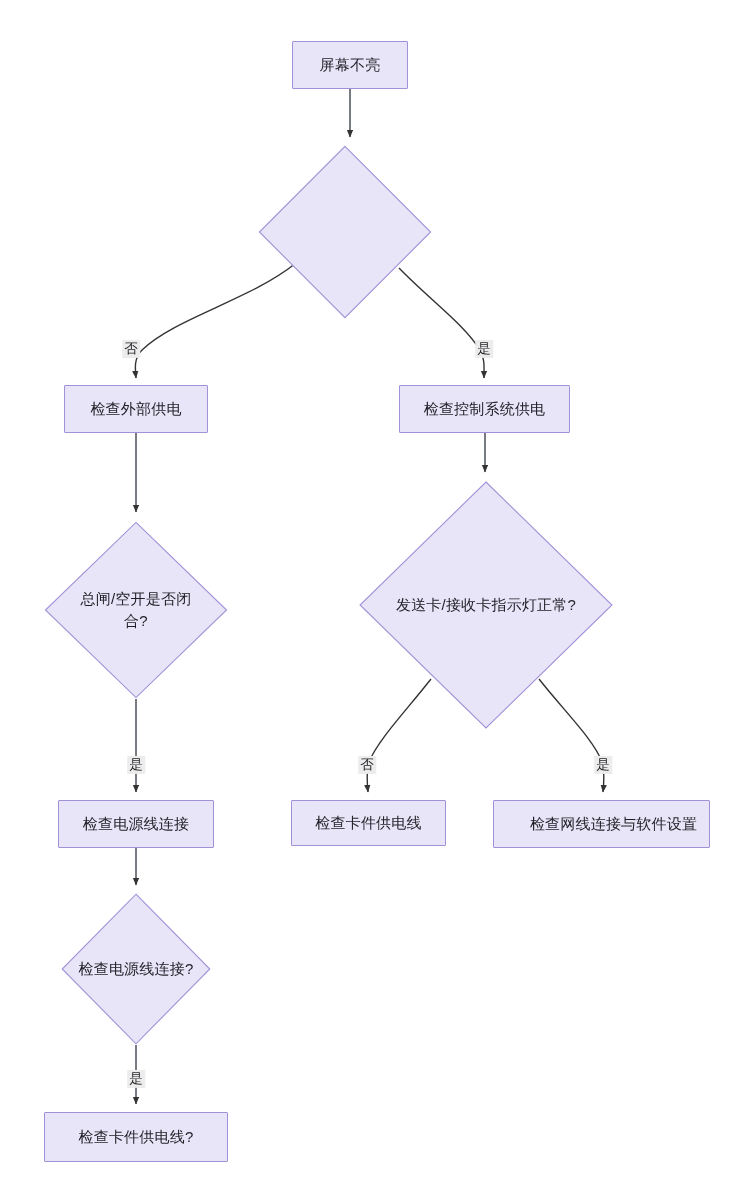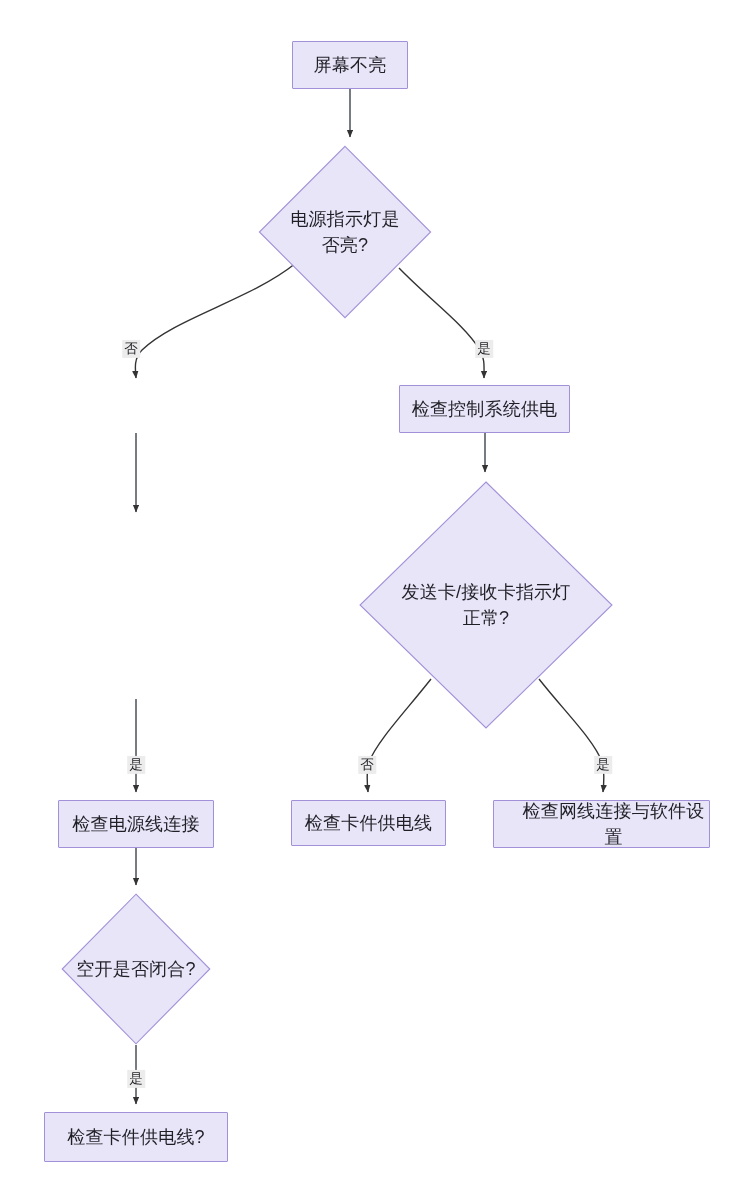"屏幕不亮" .node { font-size: 18px -> 15px }
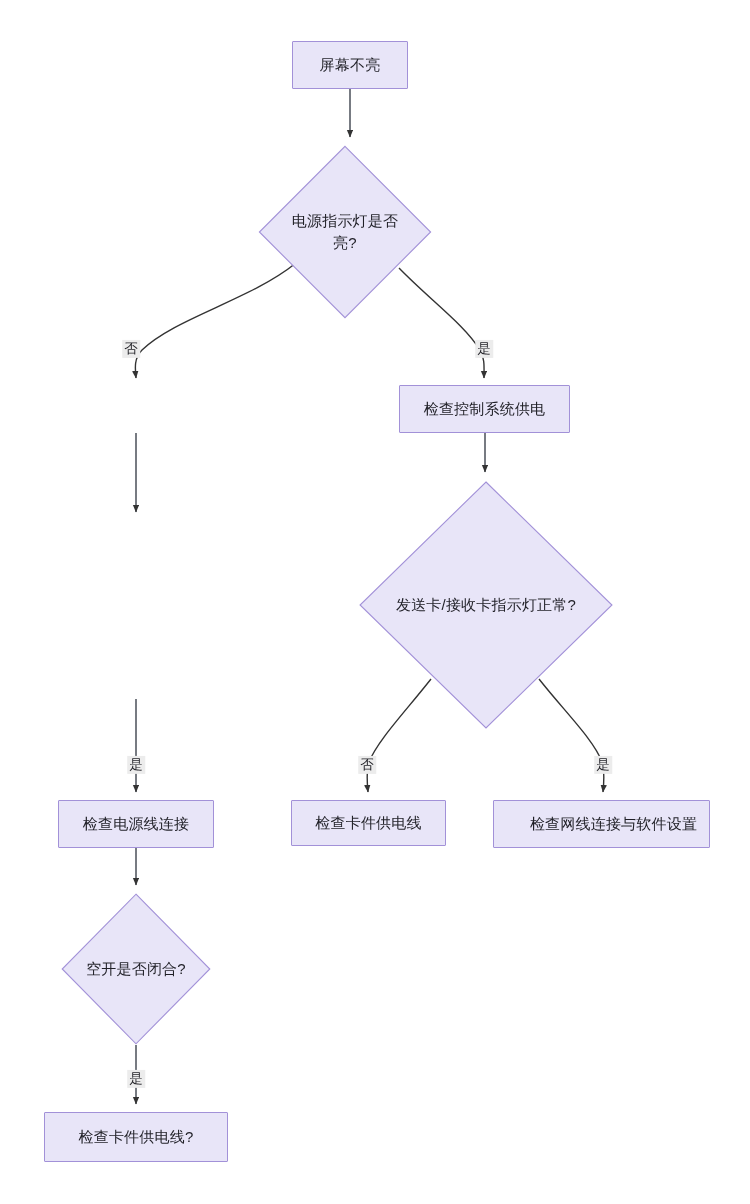"电源指示灯是否亮?" span.node-label { html: <span>电源指示灯是否亮?</span> -> none }
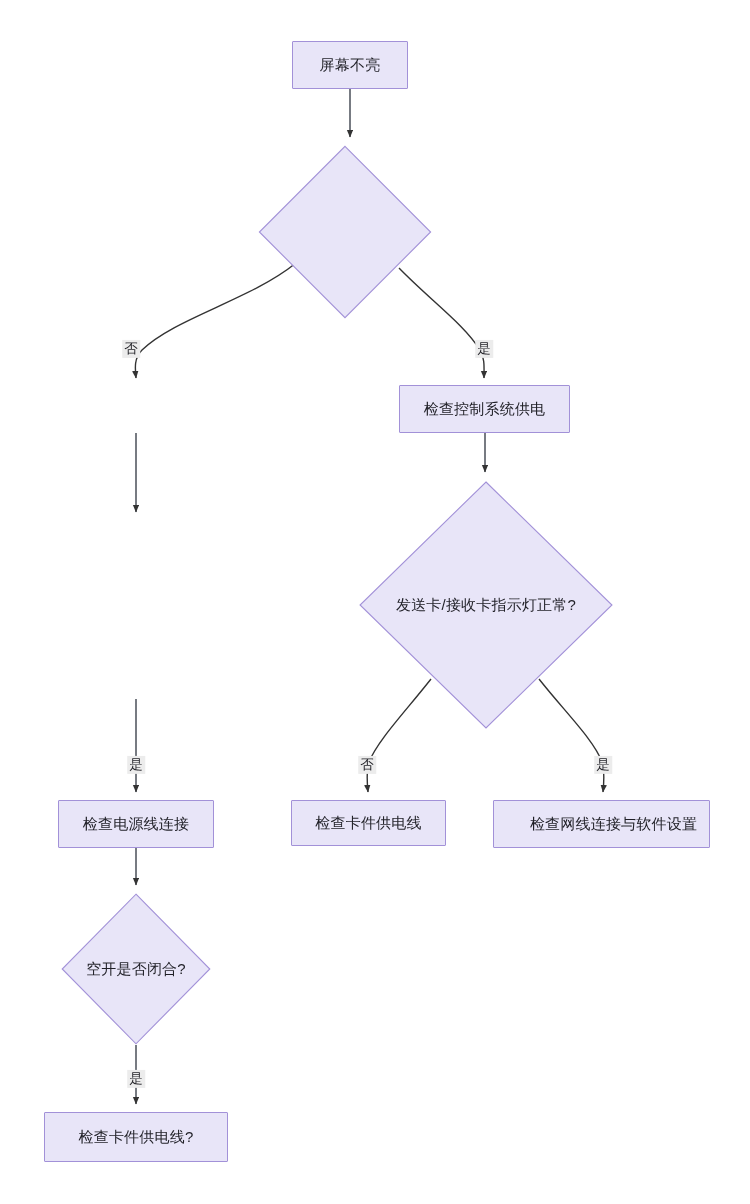"检查外部供电" div.node { html: none -> <div> <span>检查外部供电</span> </div> }
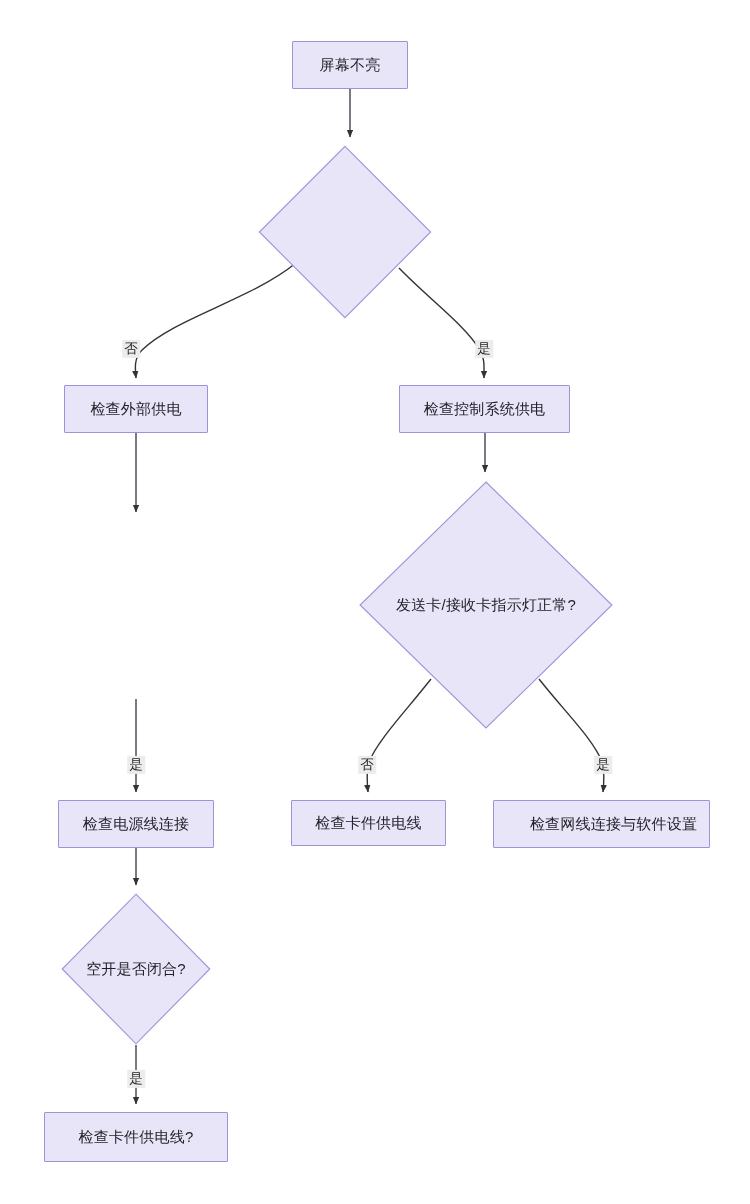"总闸/空开是否闭合?" div.node { html: none -> <div> <span> <svg> <polygon></polygon> </svg> </span> <span>总闸/空开是否闭合?</span> </div> }
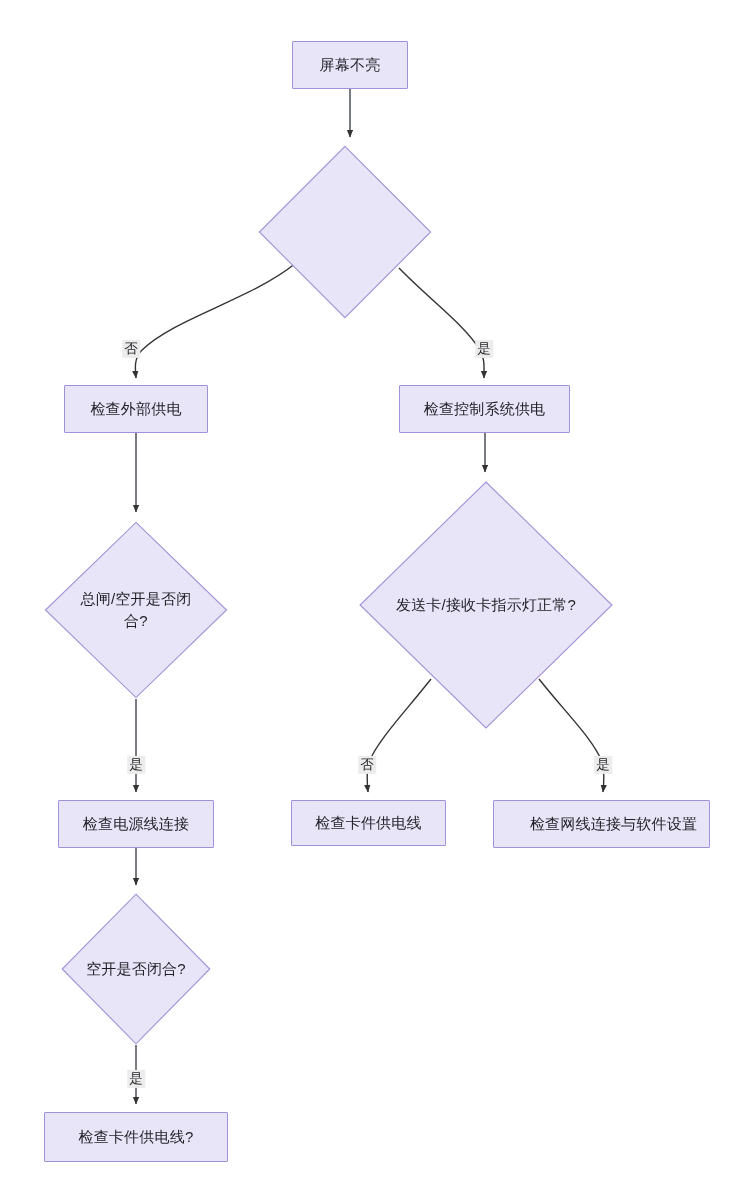"空开是否闭合?" span.node-label { text: 空开是否闭合 -> 检查电源线连接 }
